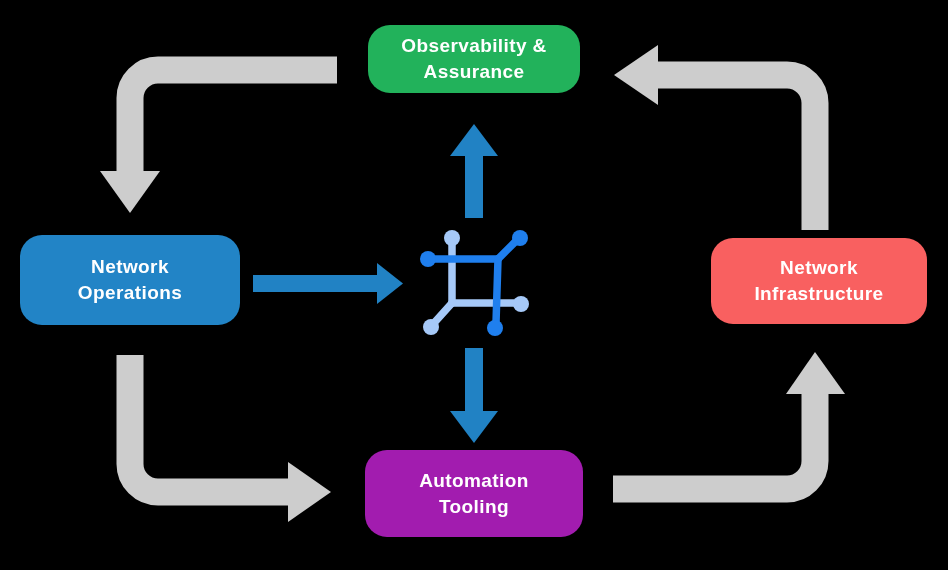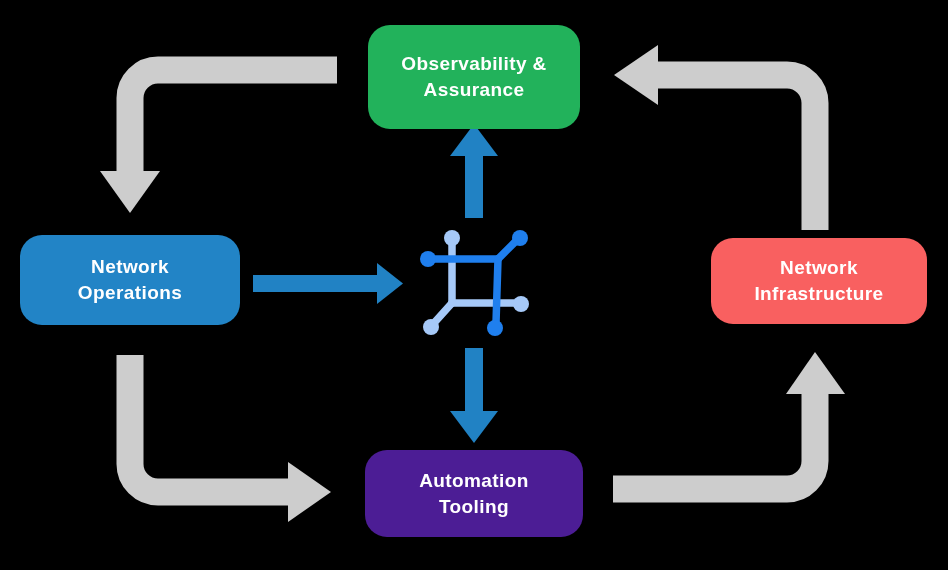"Observability &" .node-top { height: 104px -> 68px }
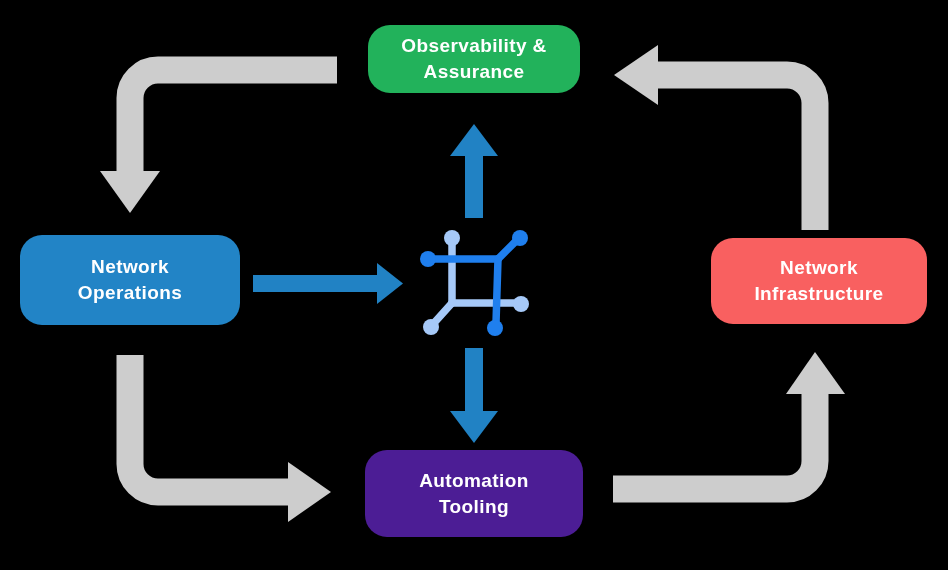"Automation" div.node { background-color: #4c1d95 -> #a21caf }
